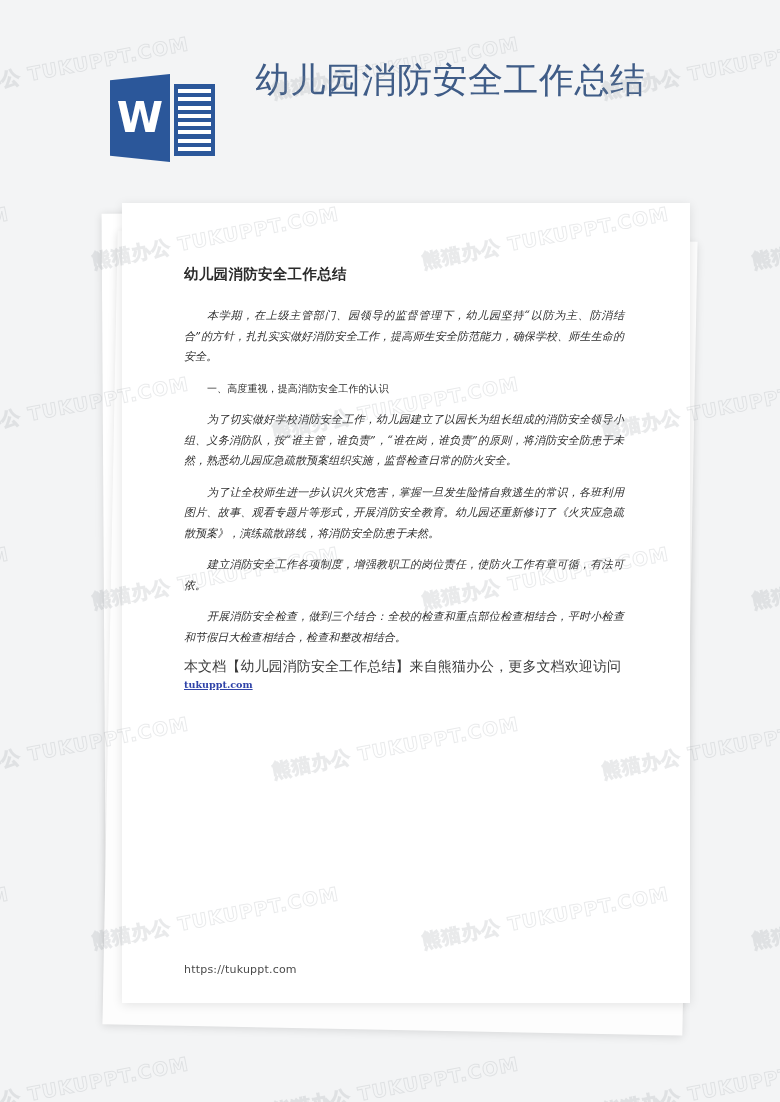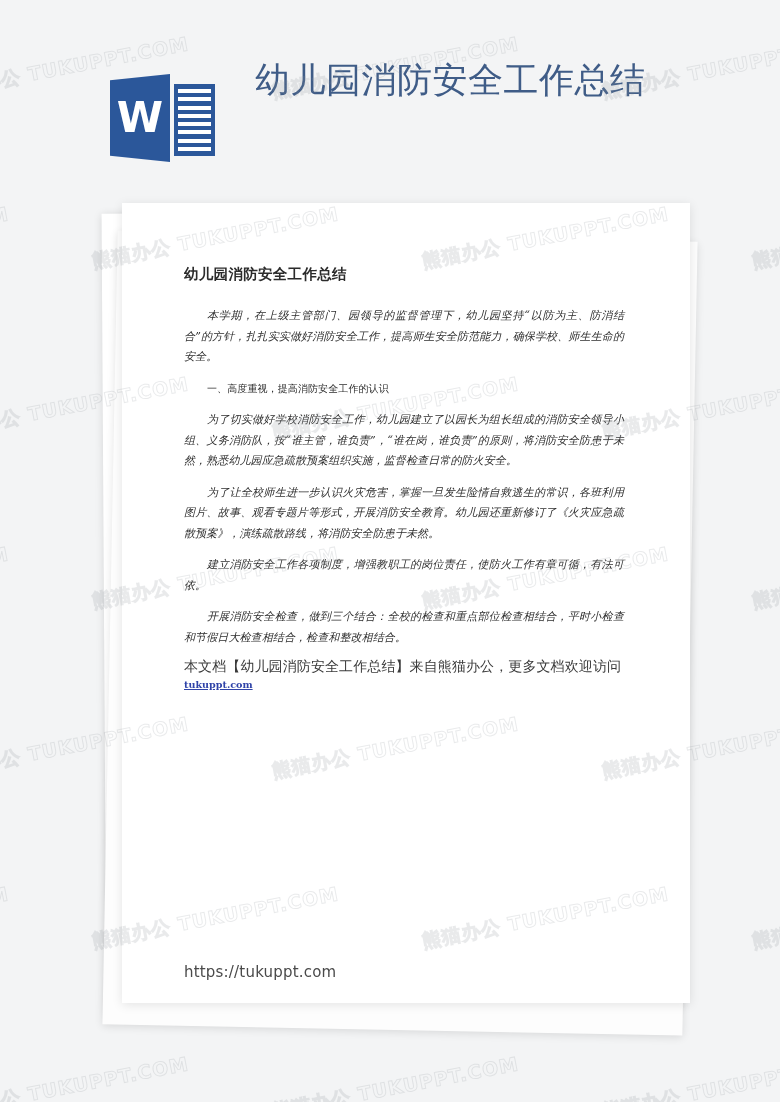"https://tukuppt.com" .doc-bottom-url { font-size: 15px -> 11px }
